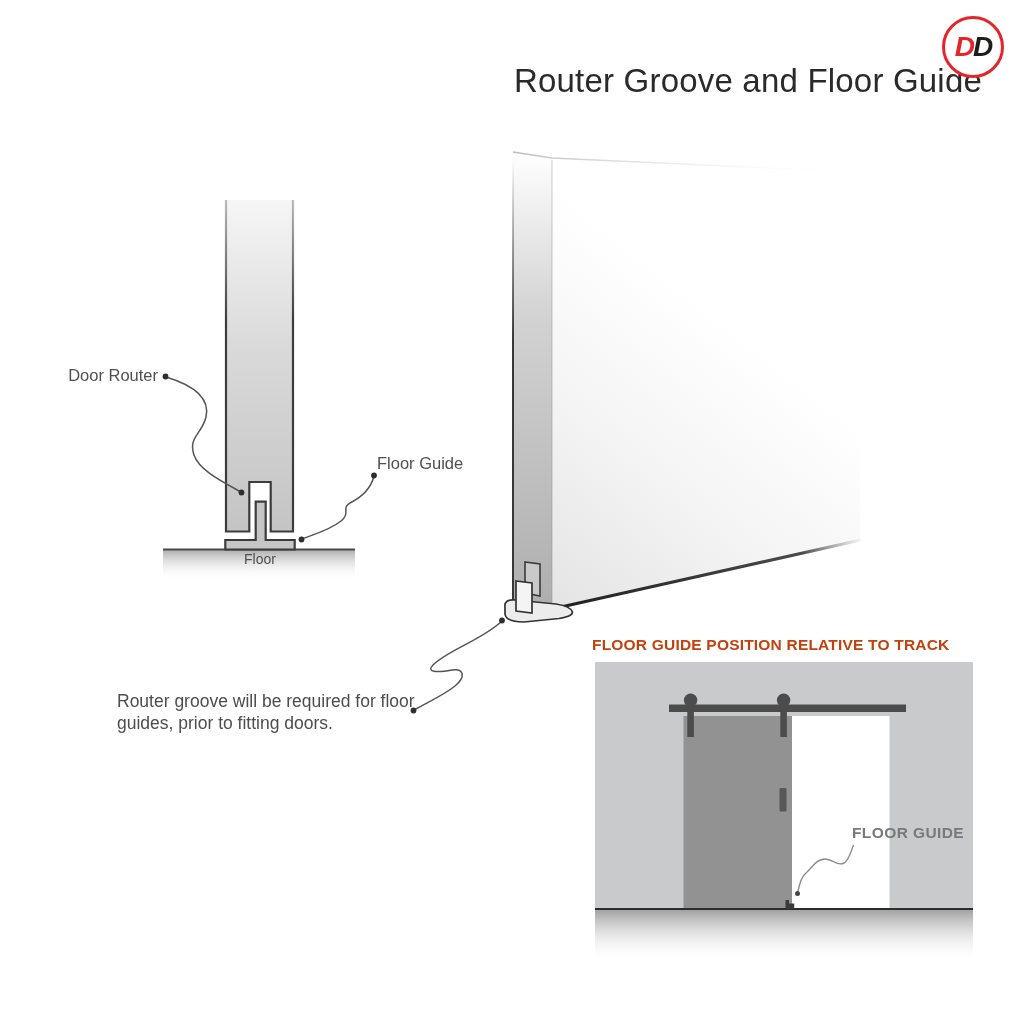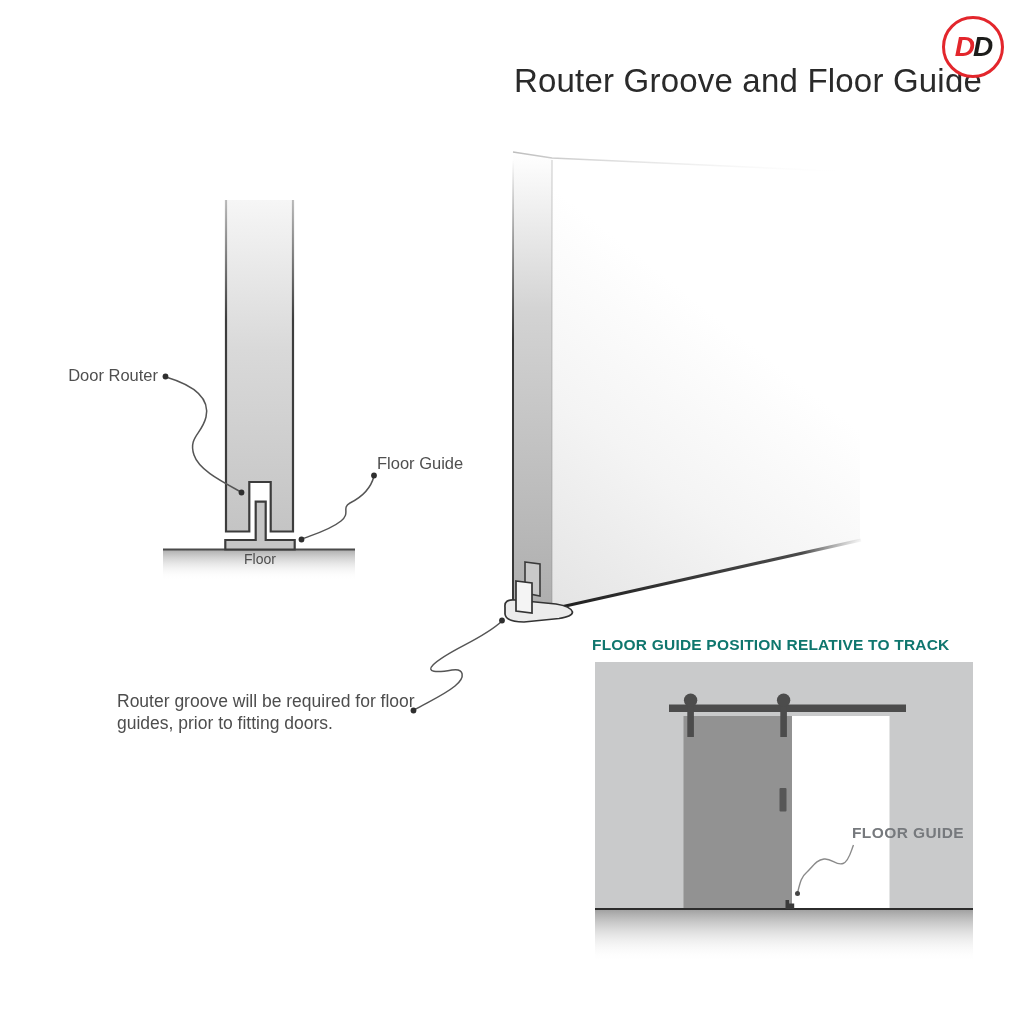"FLOOR GUIDE POSITION RELATIVE TO" .panel-heading { color: #0f766e -> #c2410c }
